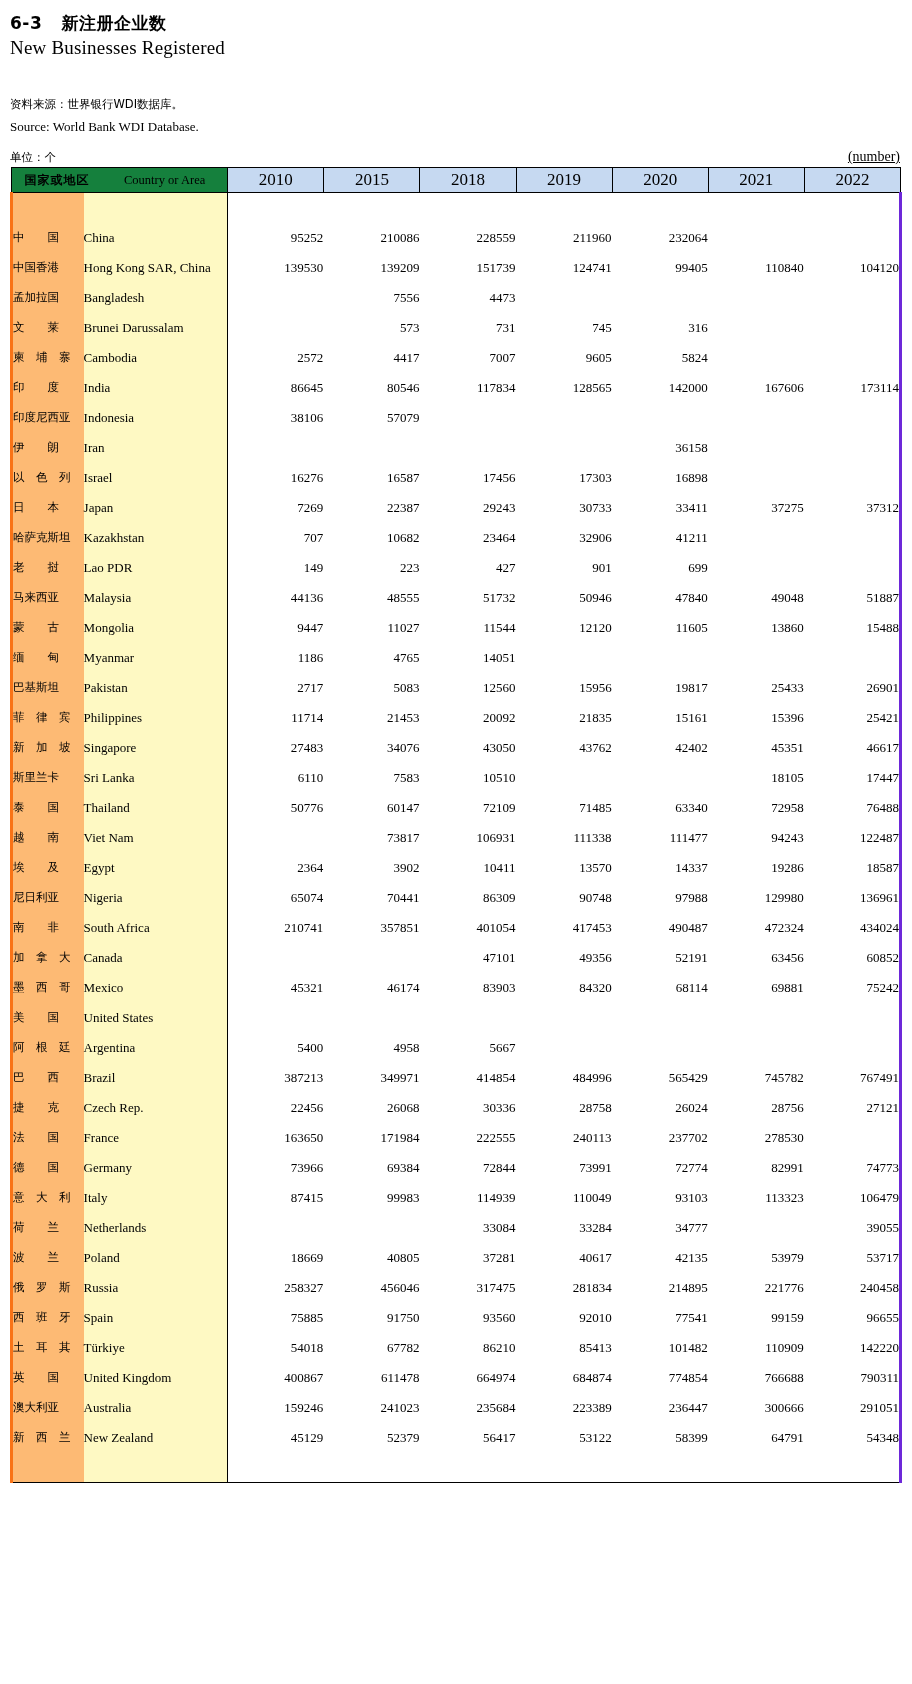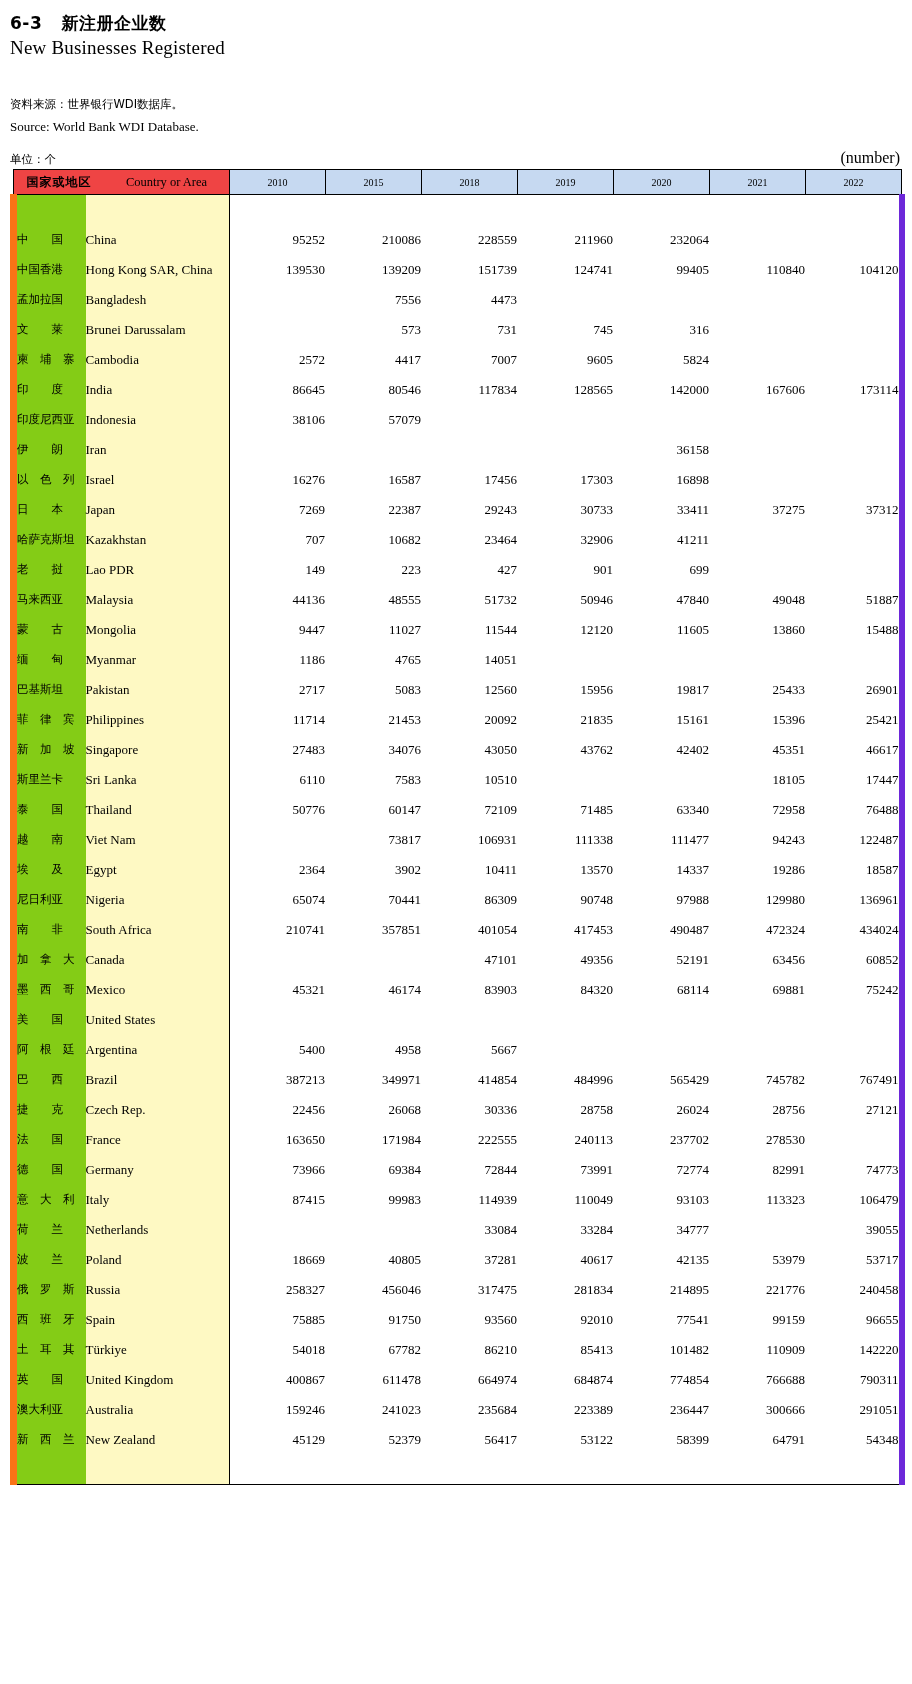"(number)" .unit-en { font-size: 16px -> 14px; text-decoration: none -> underline }
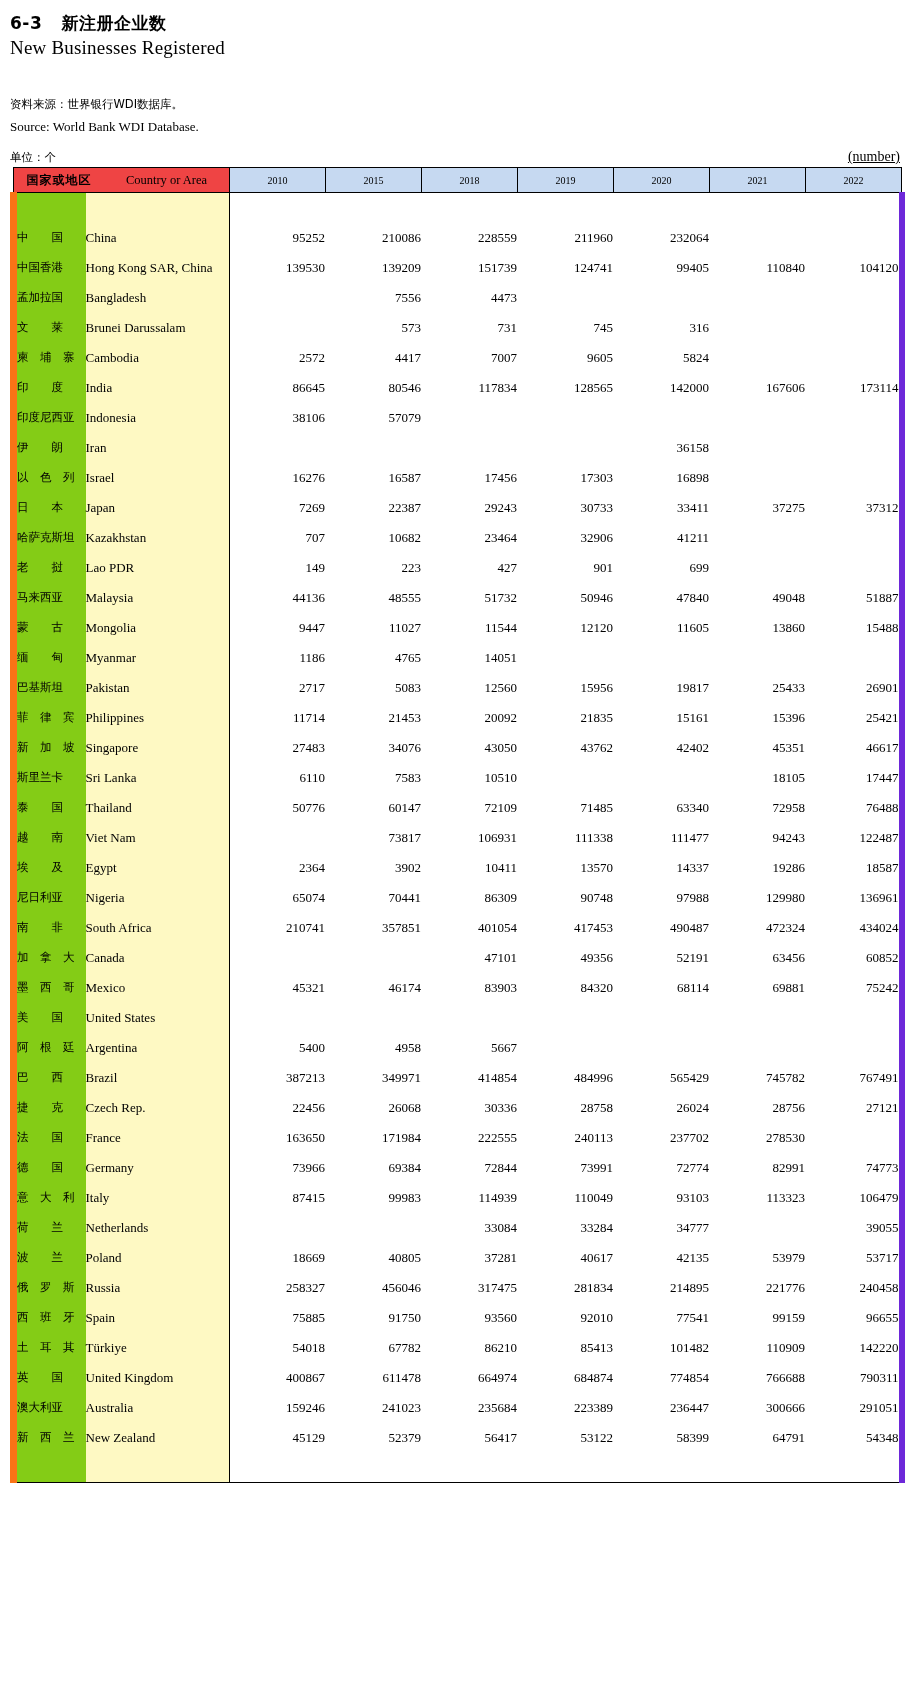"国家或地区" .hdr th.namecol { background: #ef4444 -> #15803d }
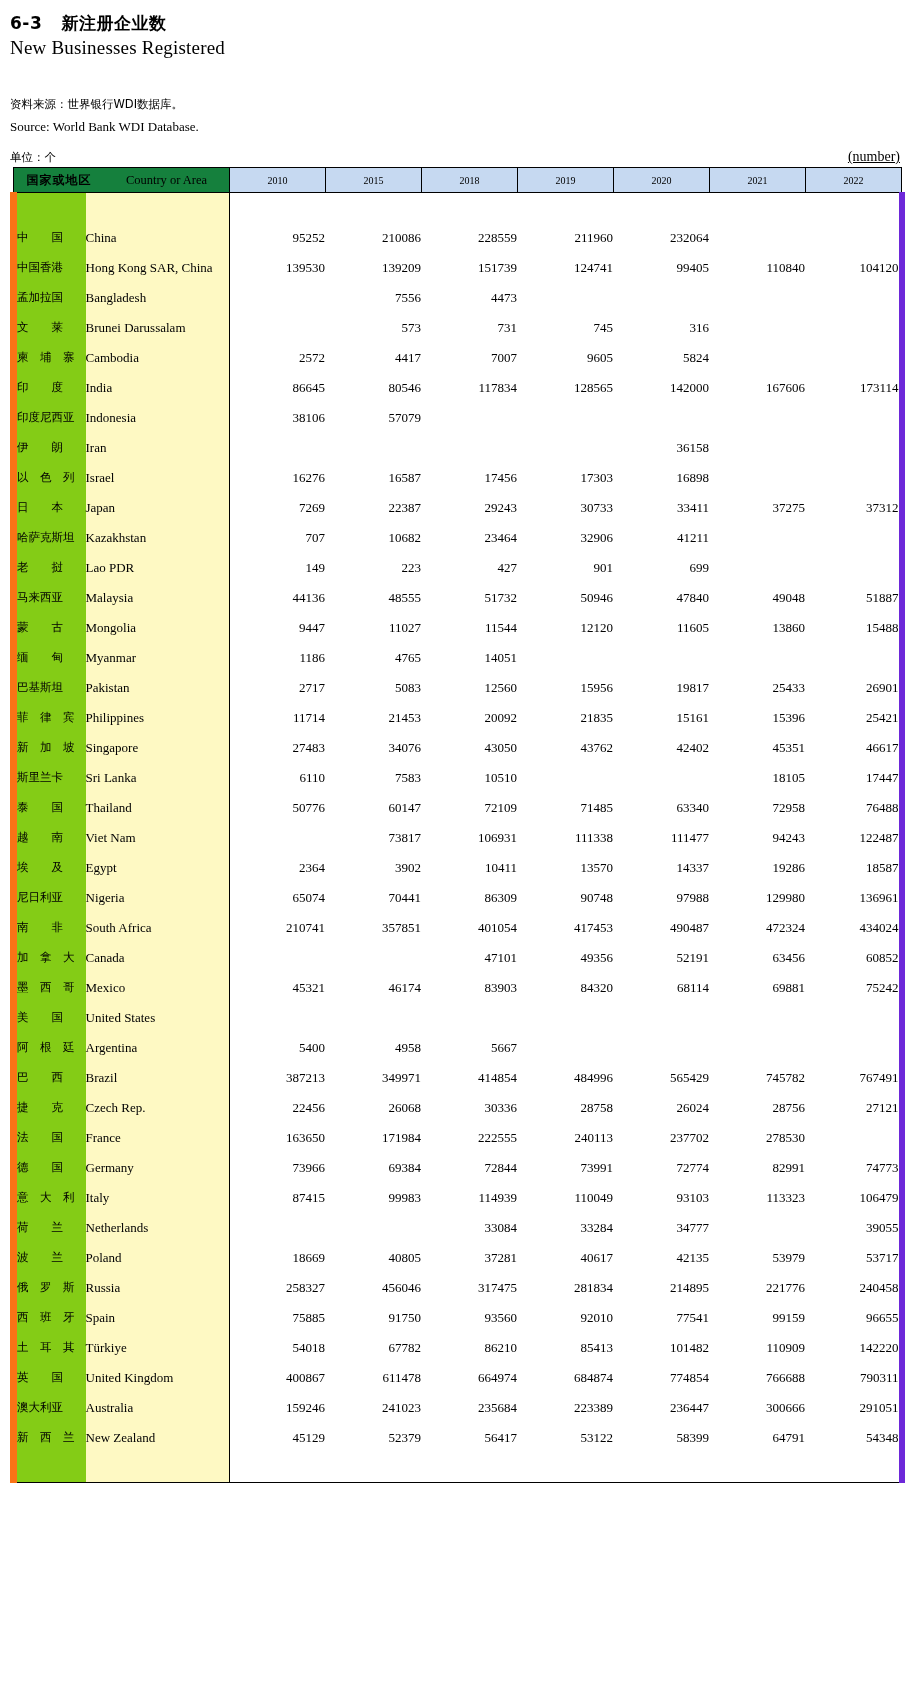"2010" .hdr th { font-size: 10px -> 17px }
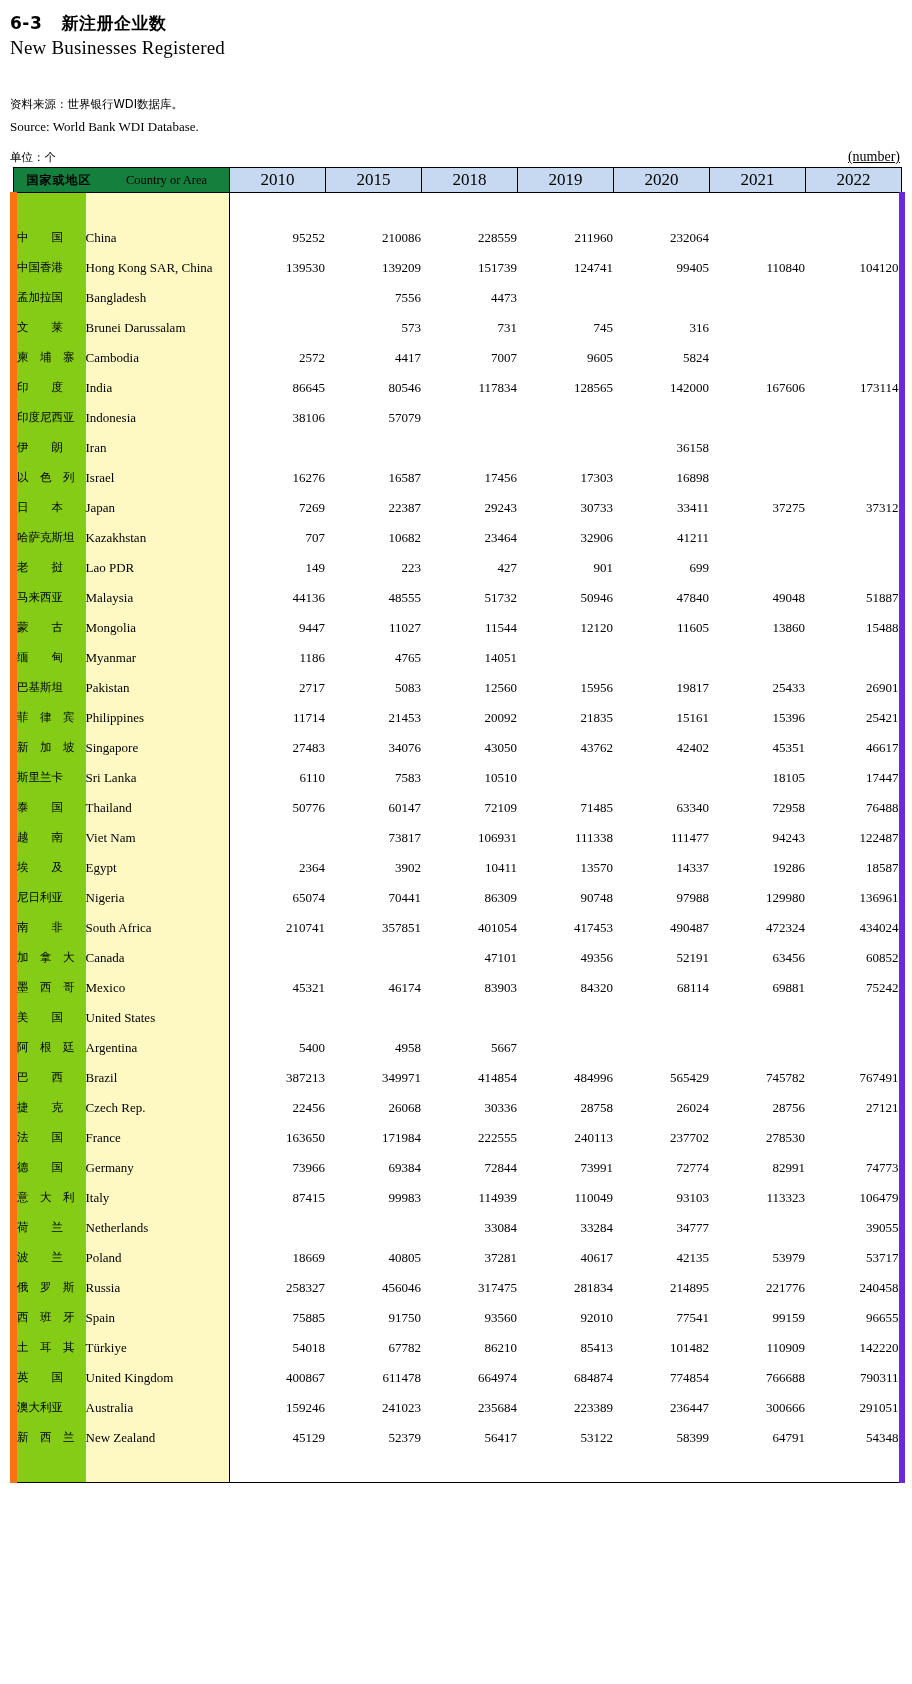"中 国" td.cn { background: #84cc16 -> #fdba74; border-left: 7px solid #f97316 -> 3px solid #f97316 }
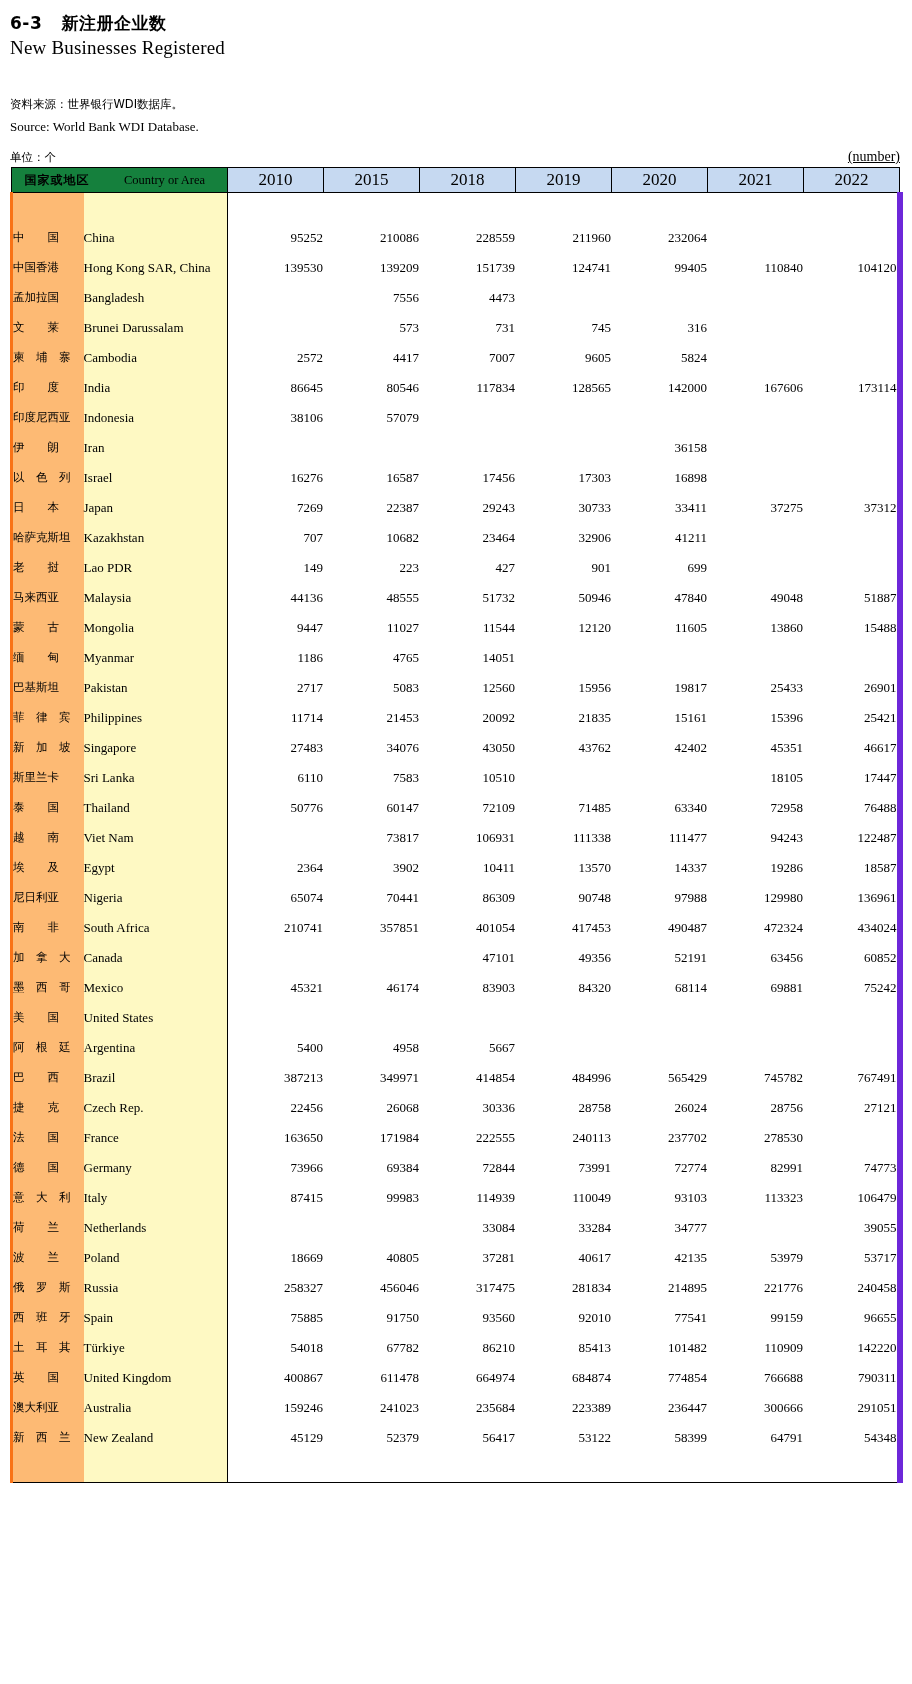"104120" td.num.lastnum { border-right: 6px solid #6d28d9 -> 3px solid #6d28d9 }
